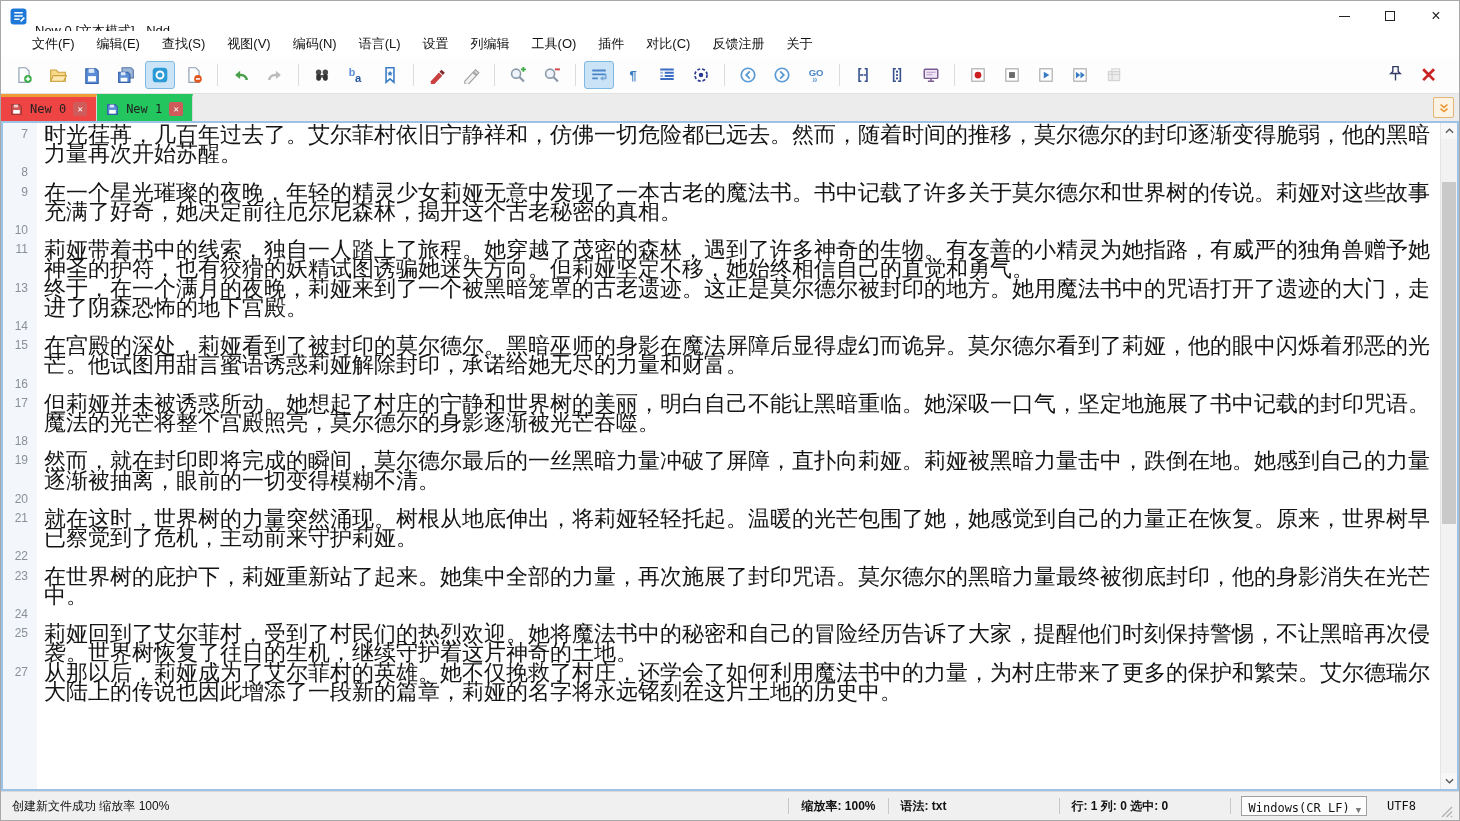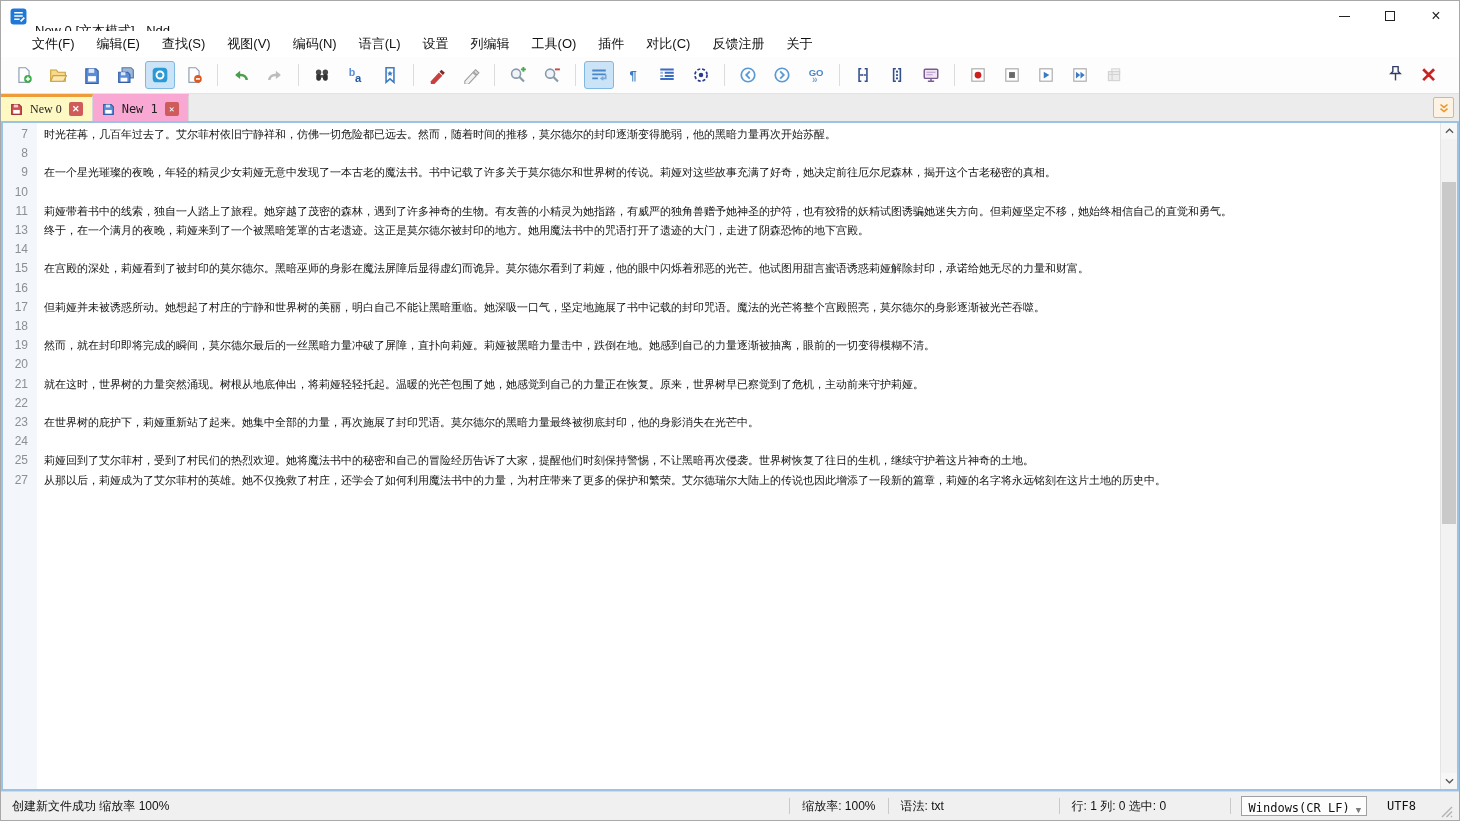"New 0" .tab.active { background: #fef9c3 -> #ef4444; font-family: Liberation Serif, serif -> none }
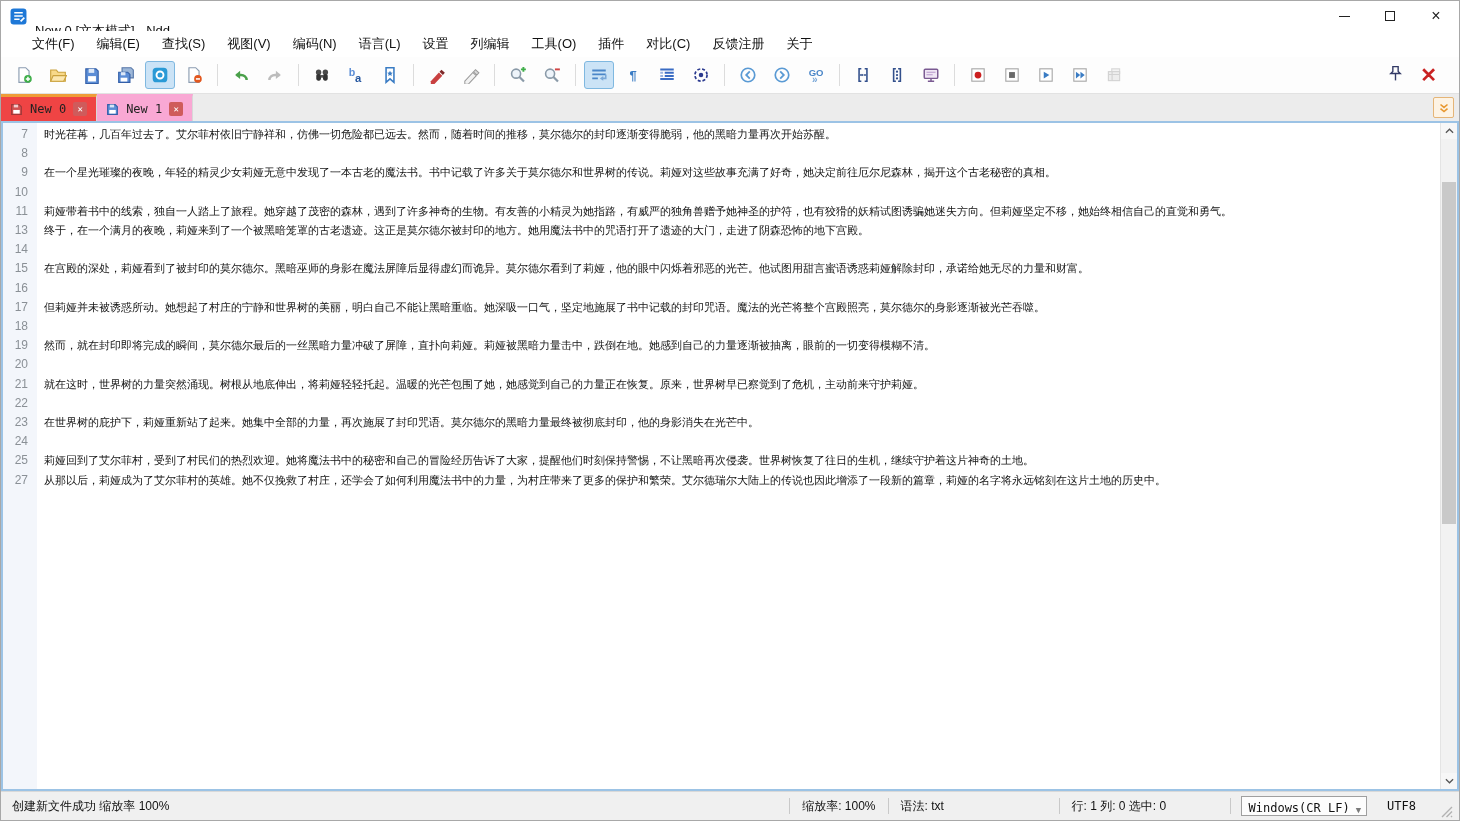"New 1" .tab { background: #f9a8d4 -> #22c55e }
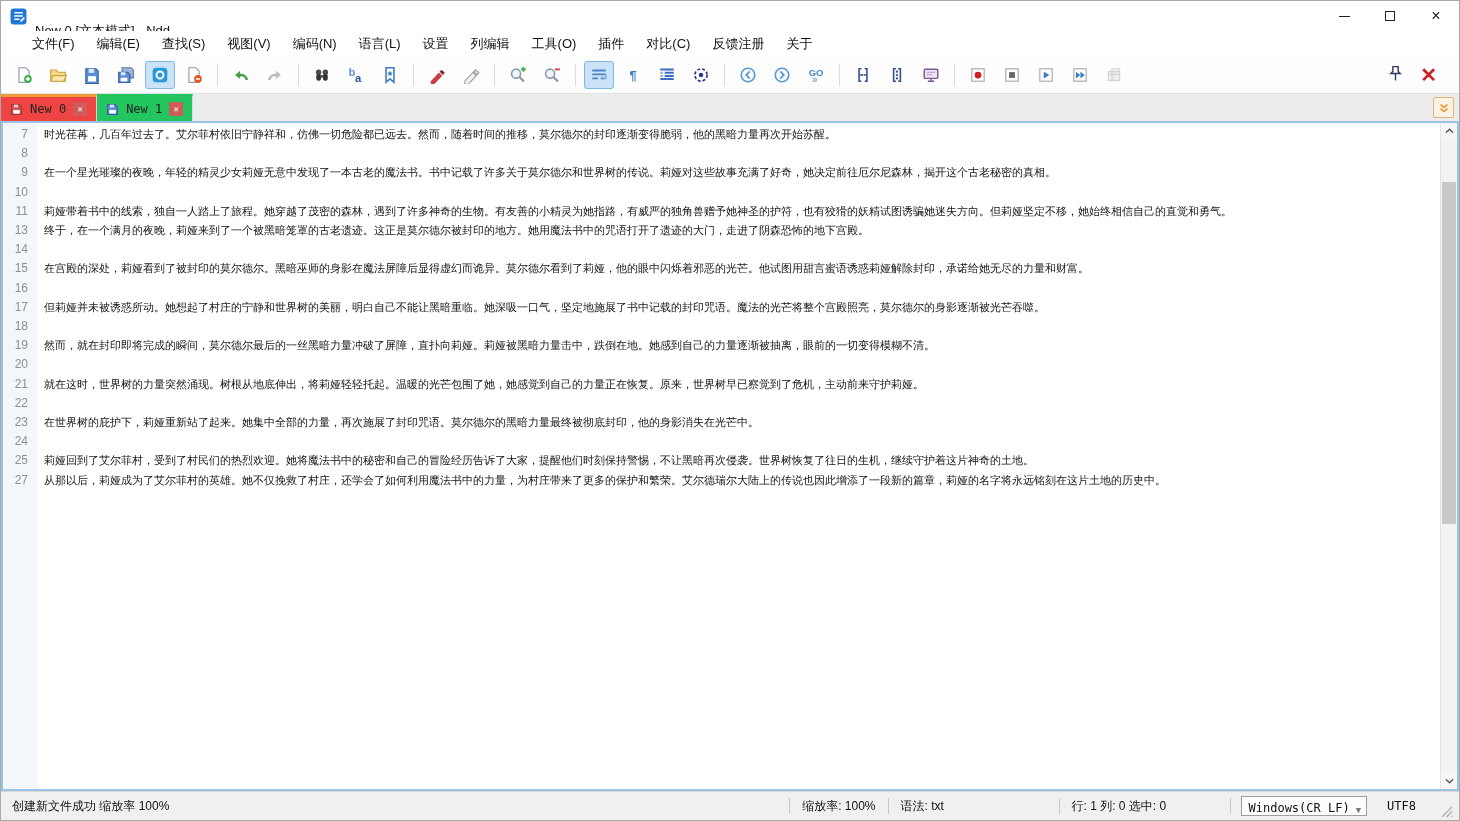"时光荏苒，几百年过去了。艾尔菲村依旧宁静祥和，仿佛一切危险都已远去。然而，随着时" .txt { font-size: 11px -> 22px }
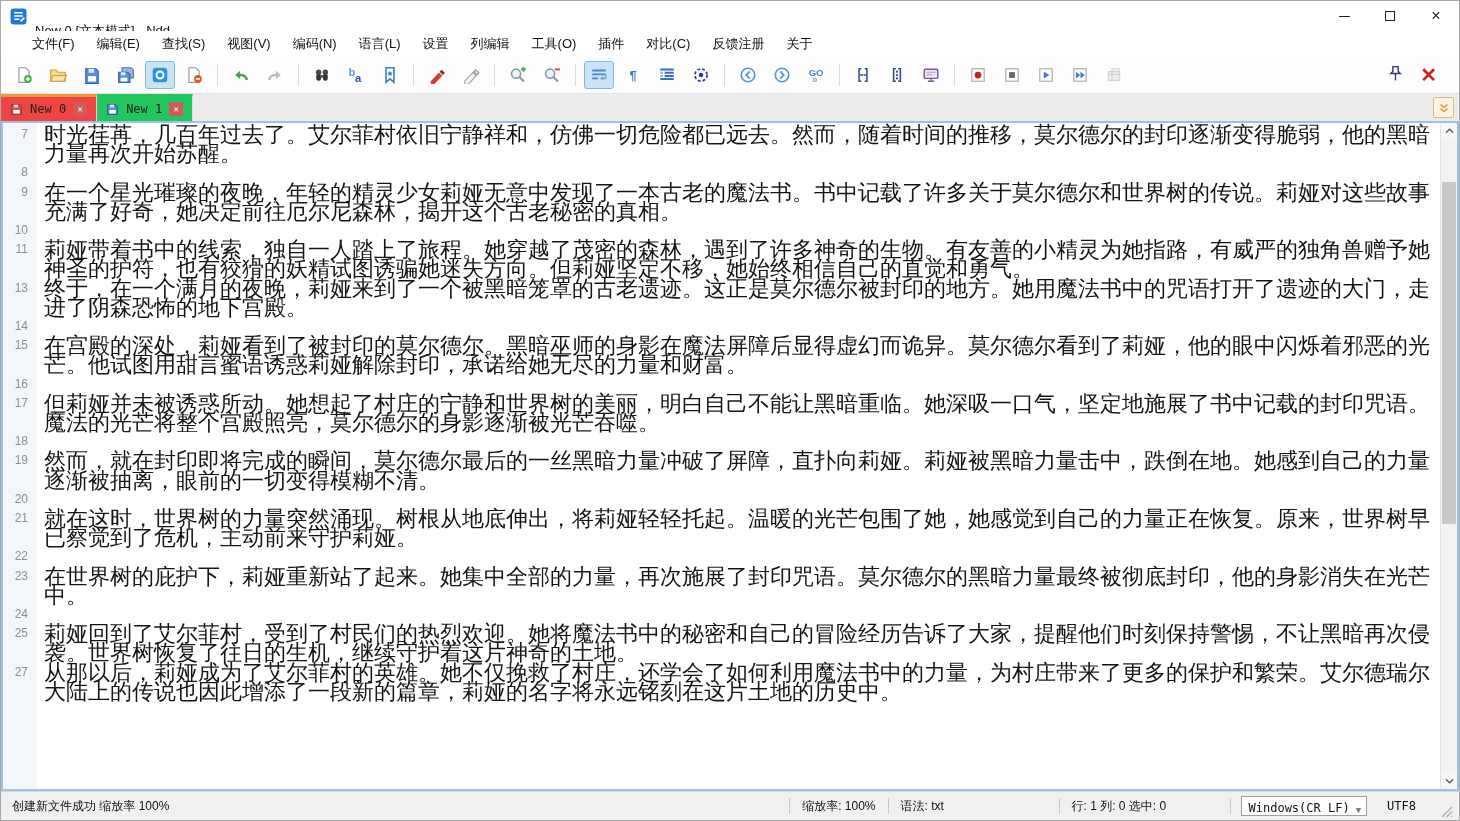"缩放率: 100%" .st-cell { font-weight: none -> bold }
